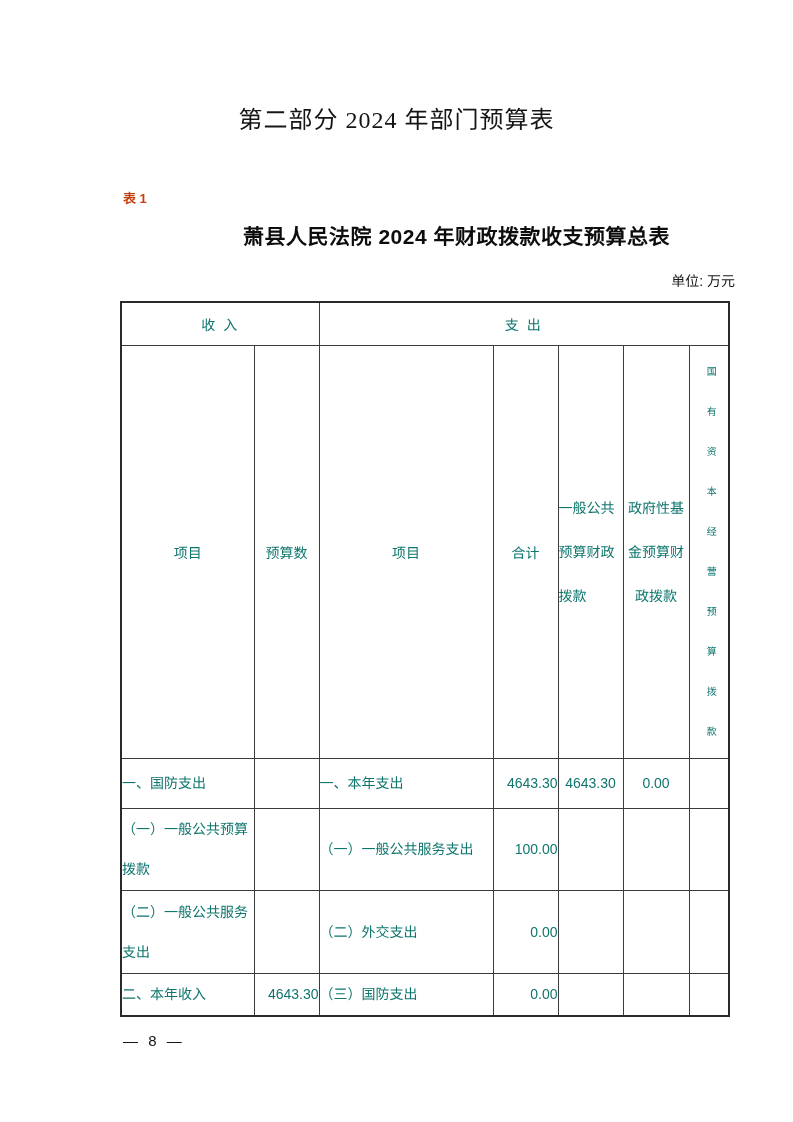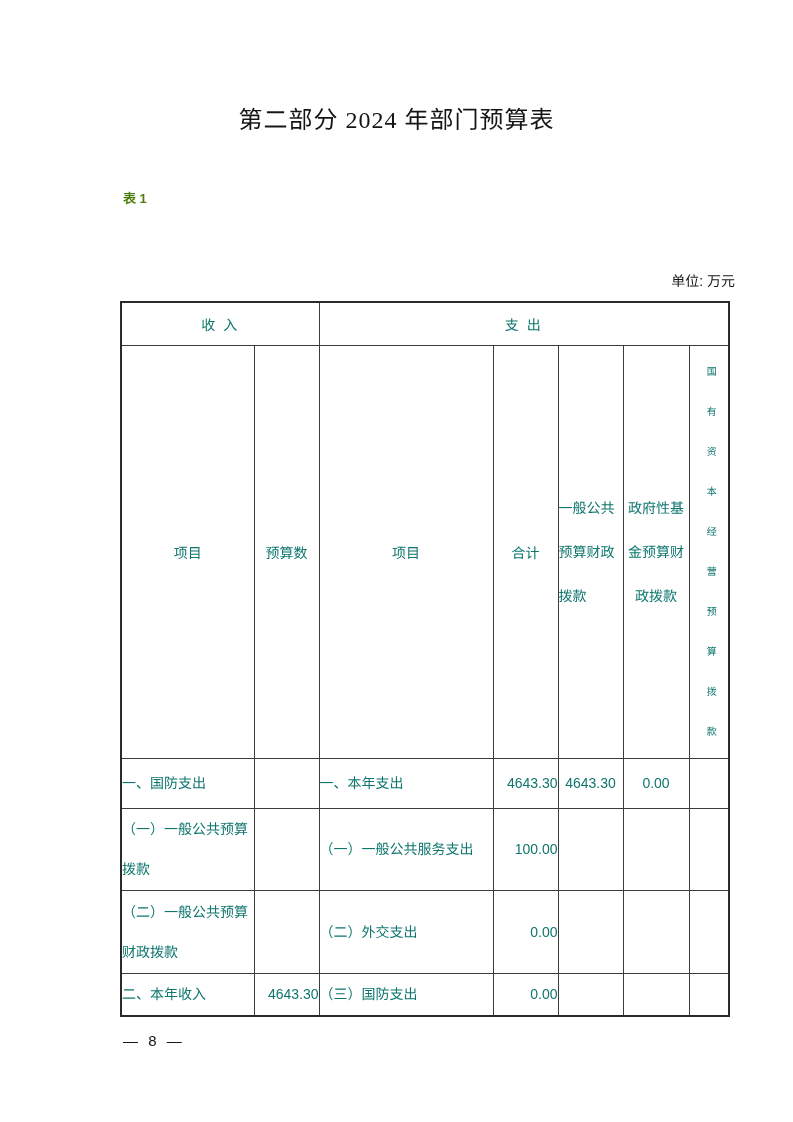"表 1" .table-label { color: #4d7c0f -> #c2410c }
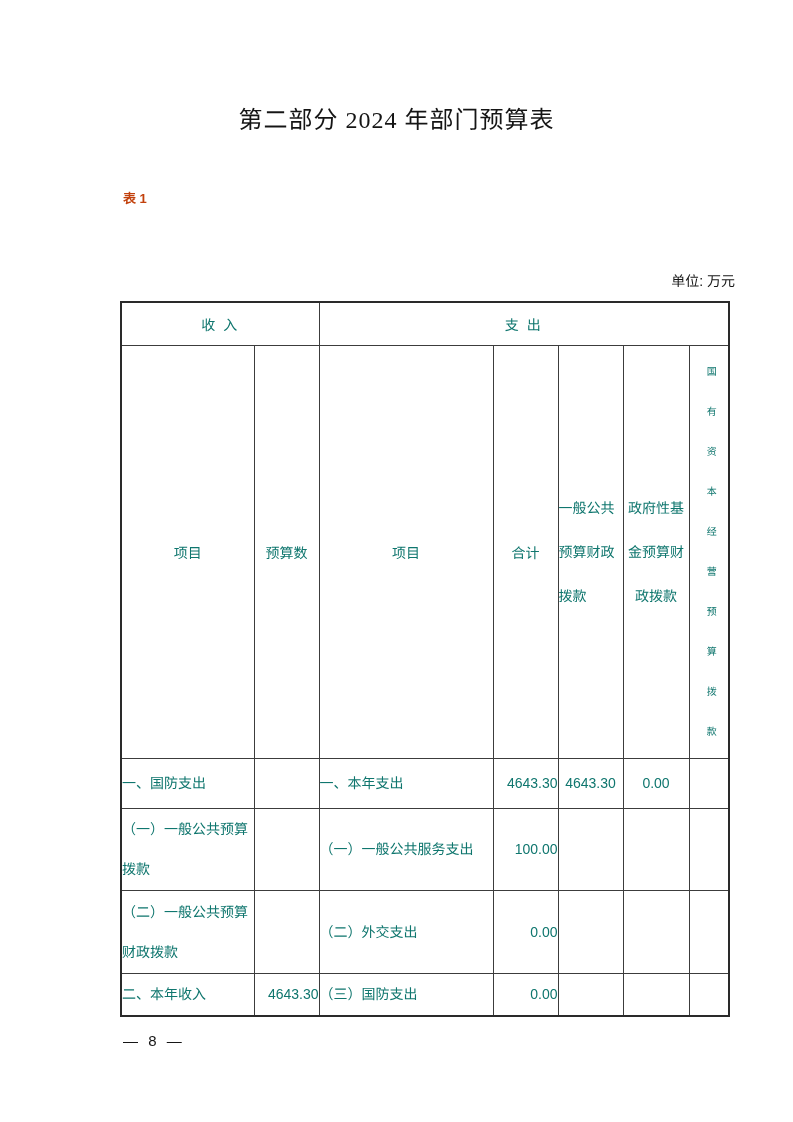"萧县人民法院 2024 年财政拨款收支预算总表" div.table-title { html: none -> <div>萧县人民法院 2024 年财政拨款收支预算总表</div> }
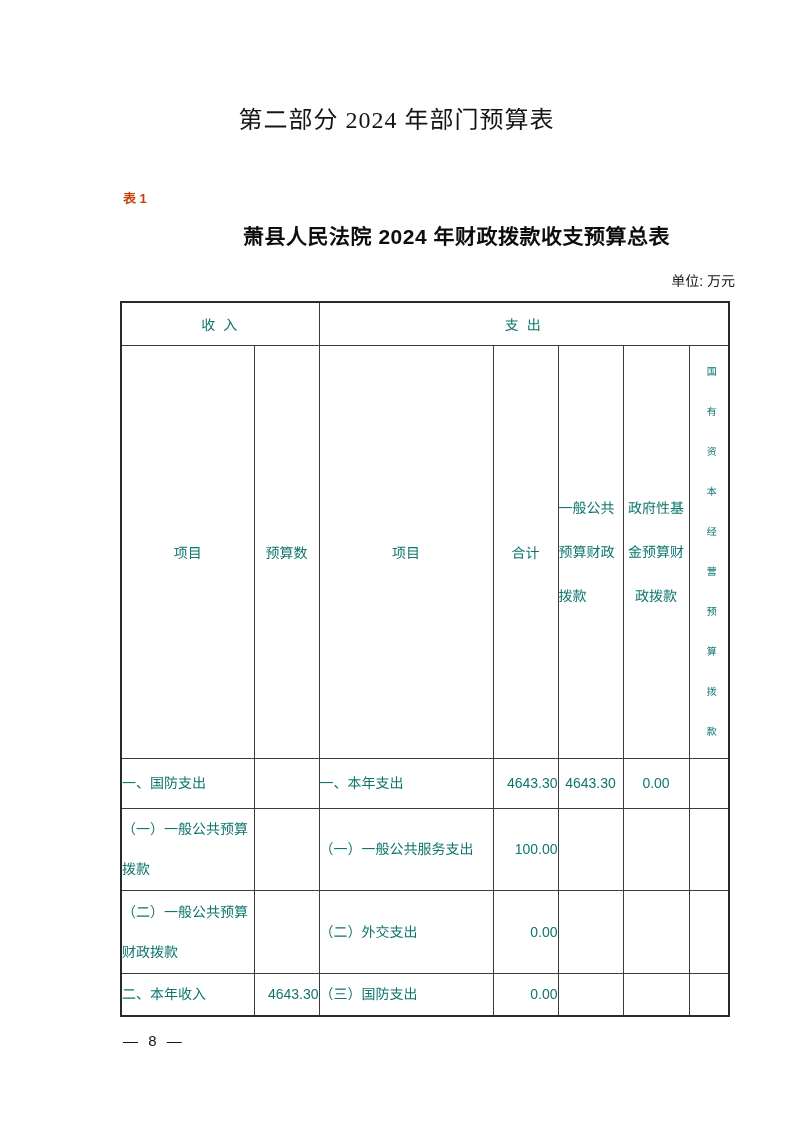"（二）一般公共预算财政拨款" td.item { text: 预算财政拨款 -> 服务支出 }
